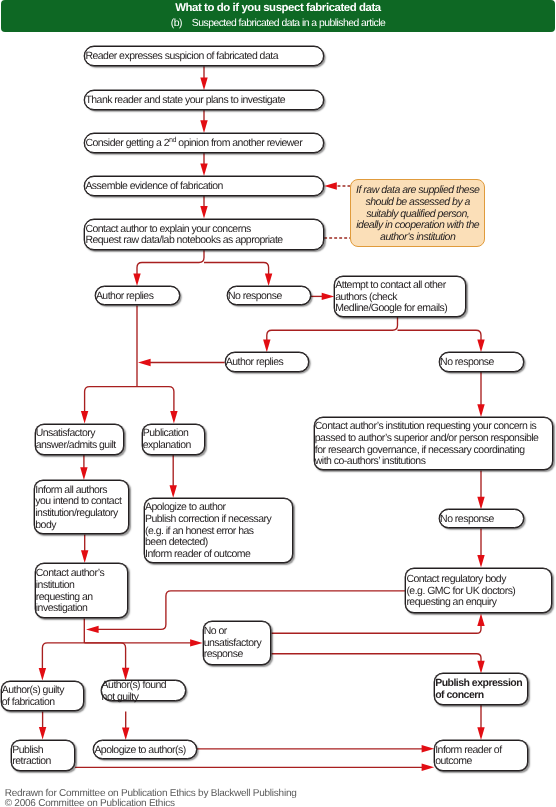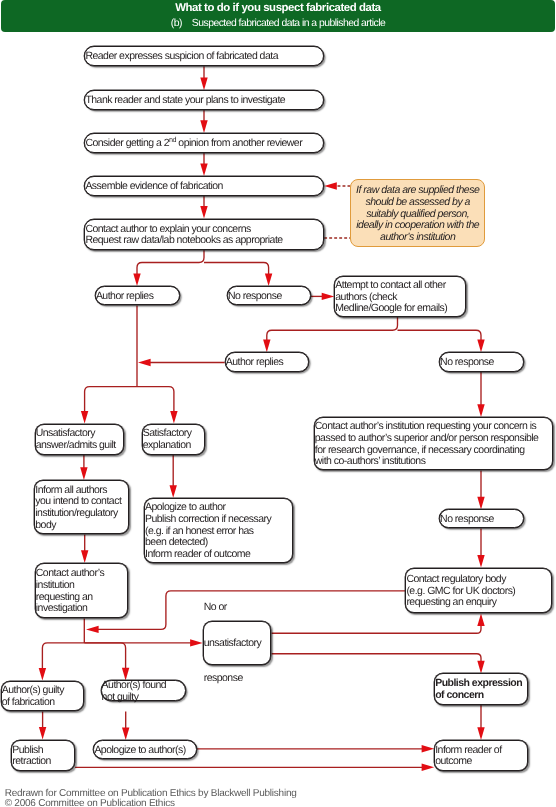"Satisfactory" div { text: Satisfactory -> Publication }
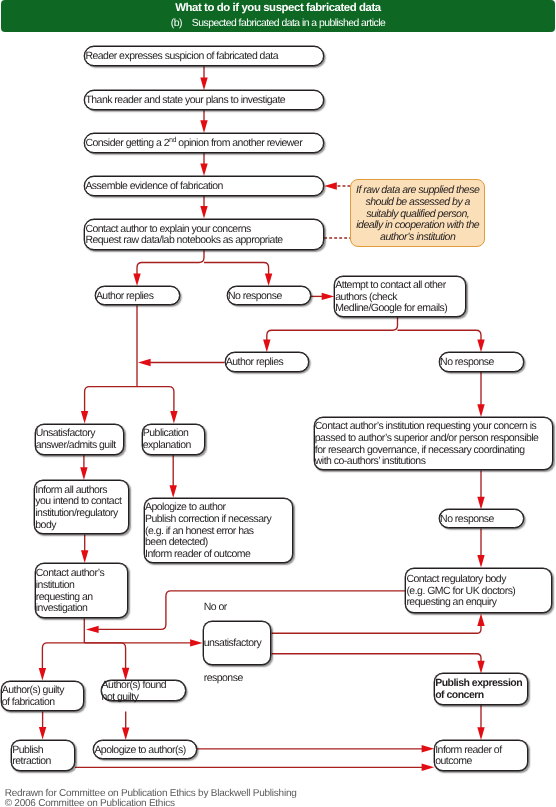"No or" div.box { gap: 24px -> none }
